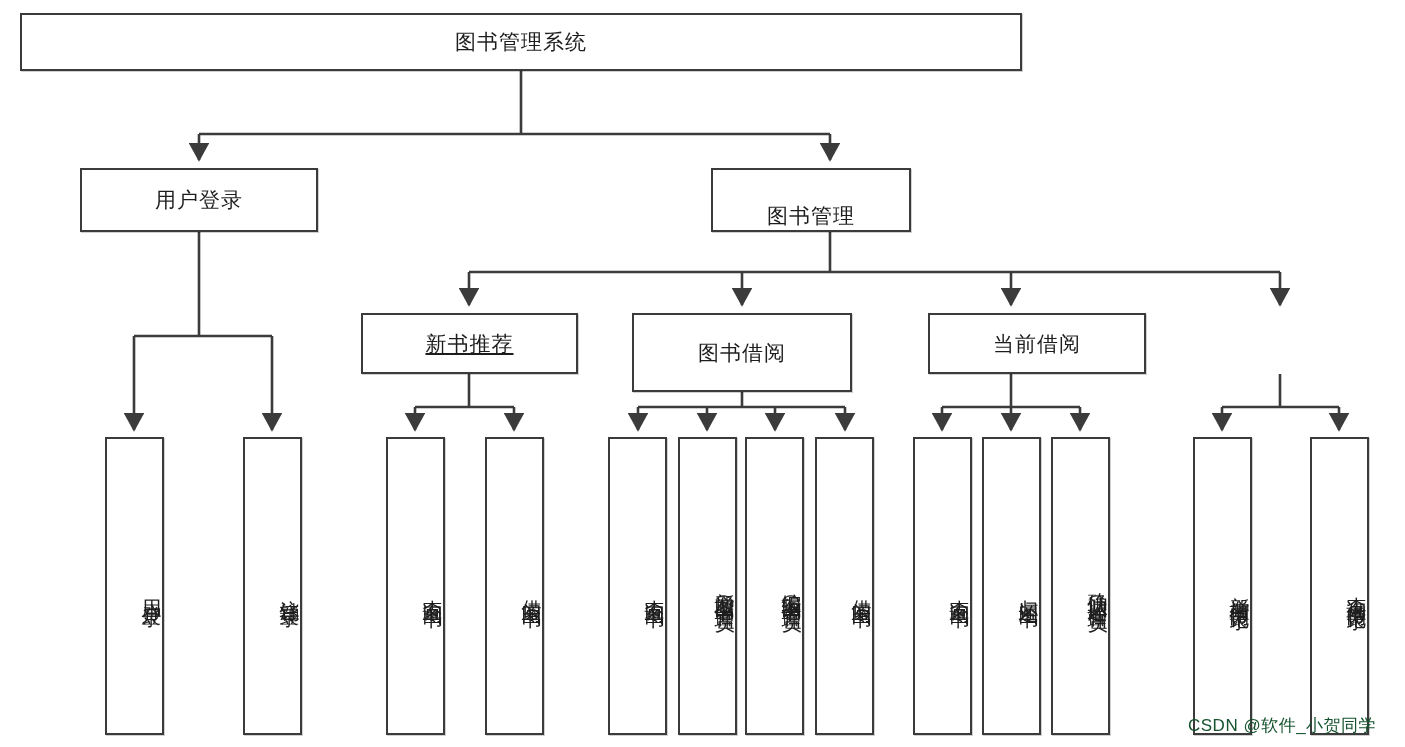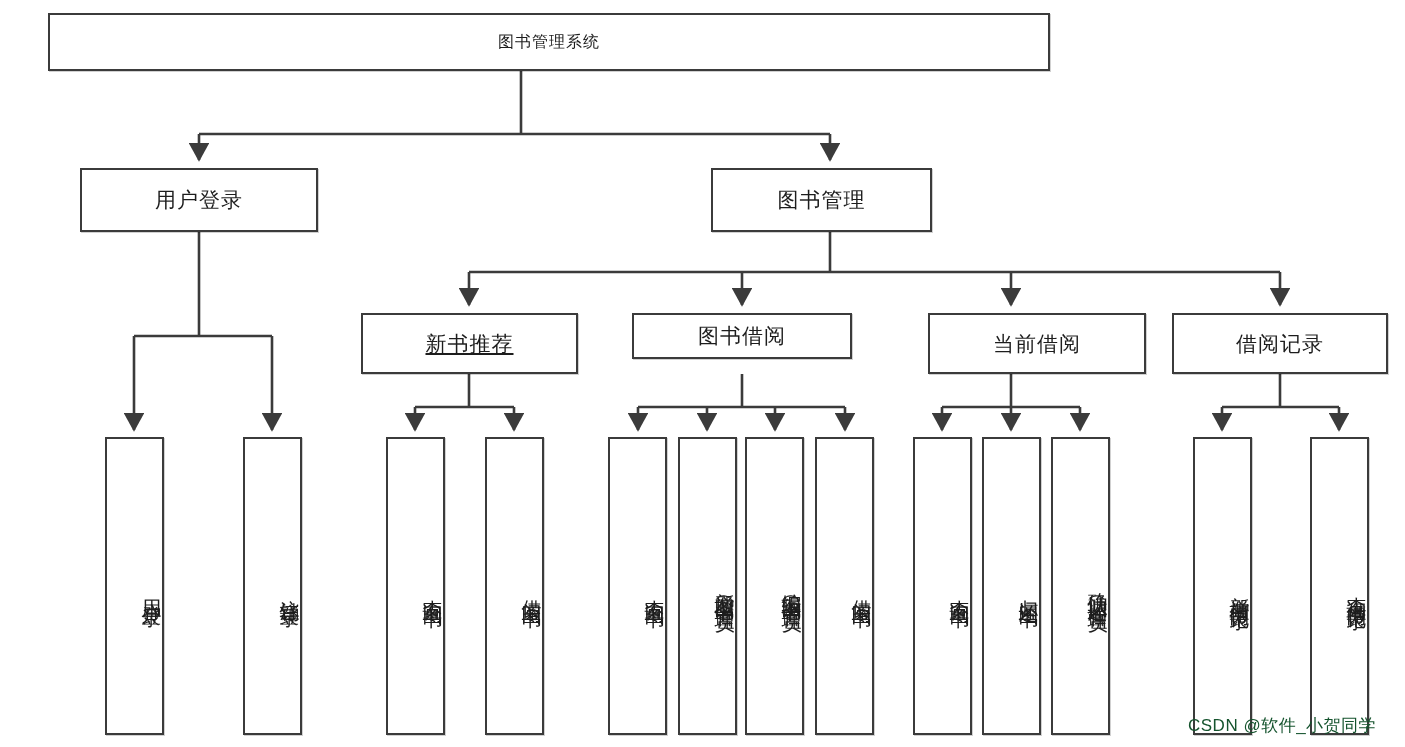"图书管理系统" .node.root { font-size: 16px -> 21px; margin-left: 28px -> none }
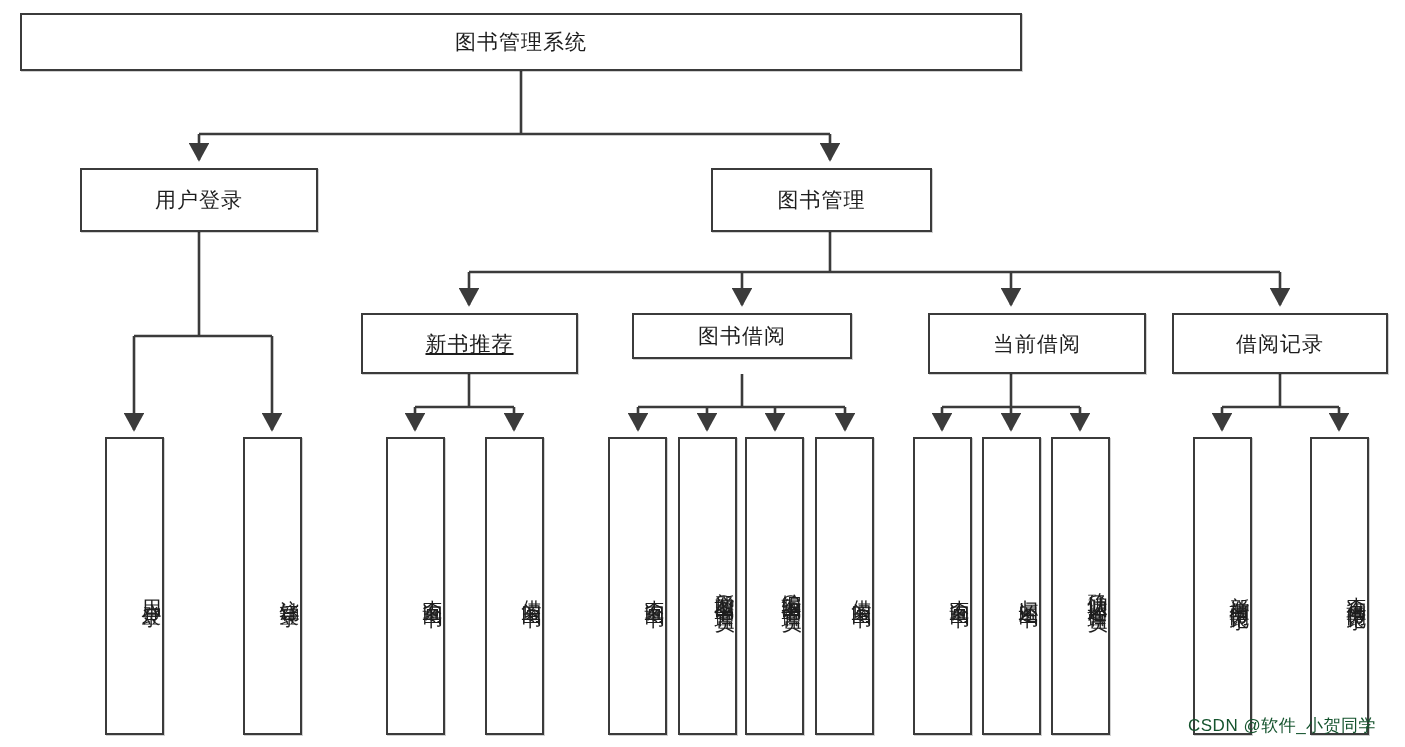"图书管理" div.node { align-items: none -> flex-end; width: 221px -> 200px }
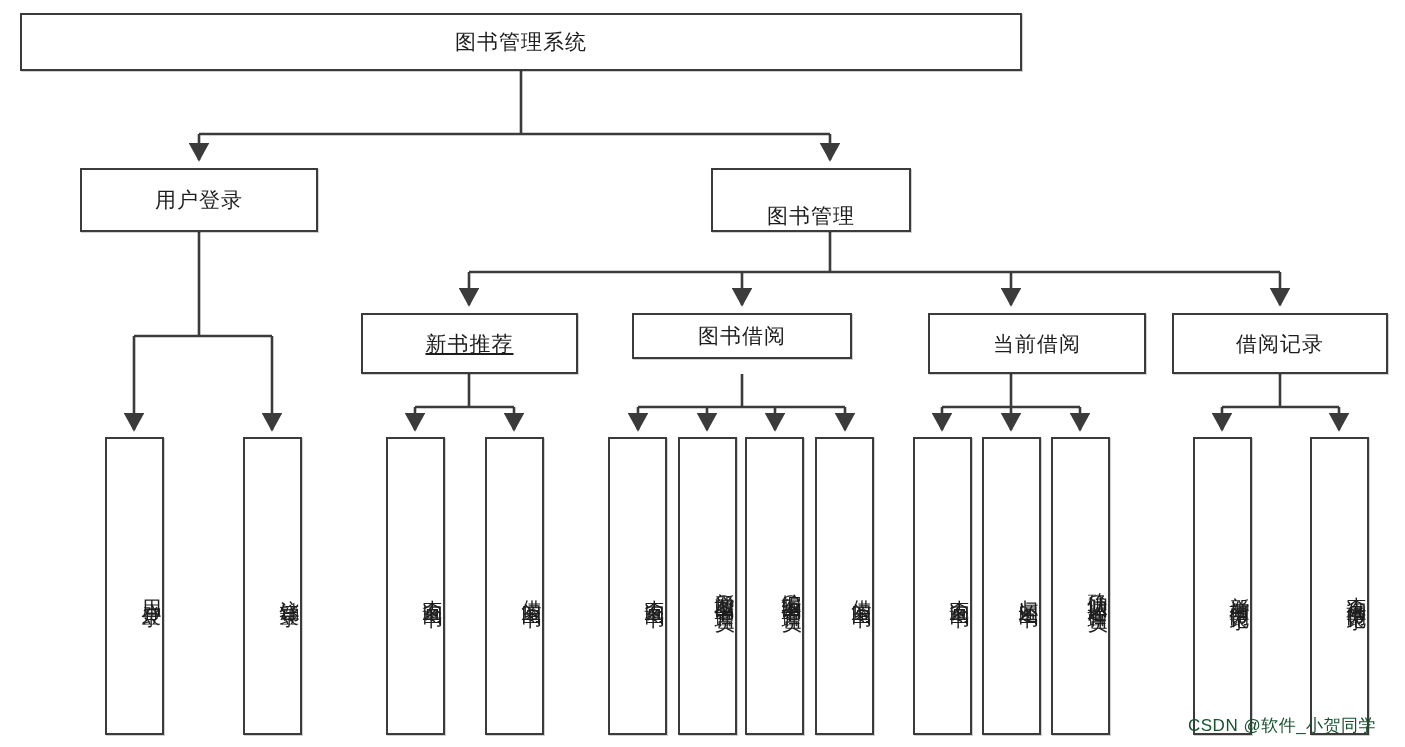"图书借阅" div.node { height: 46px -> 79px }
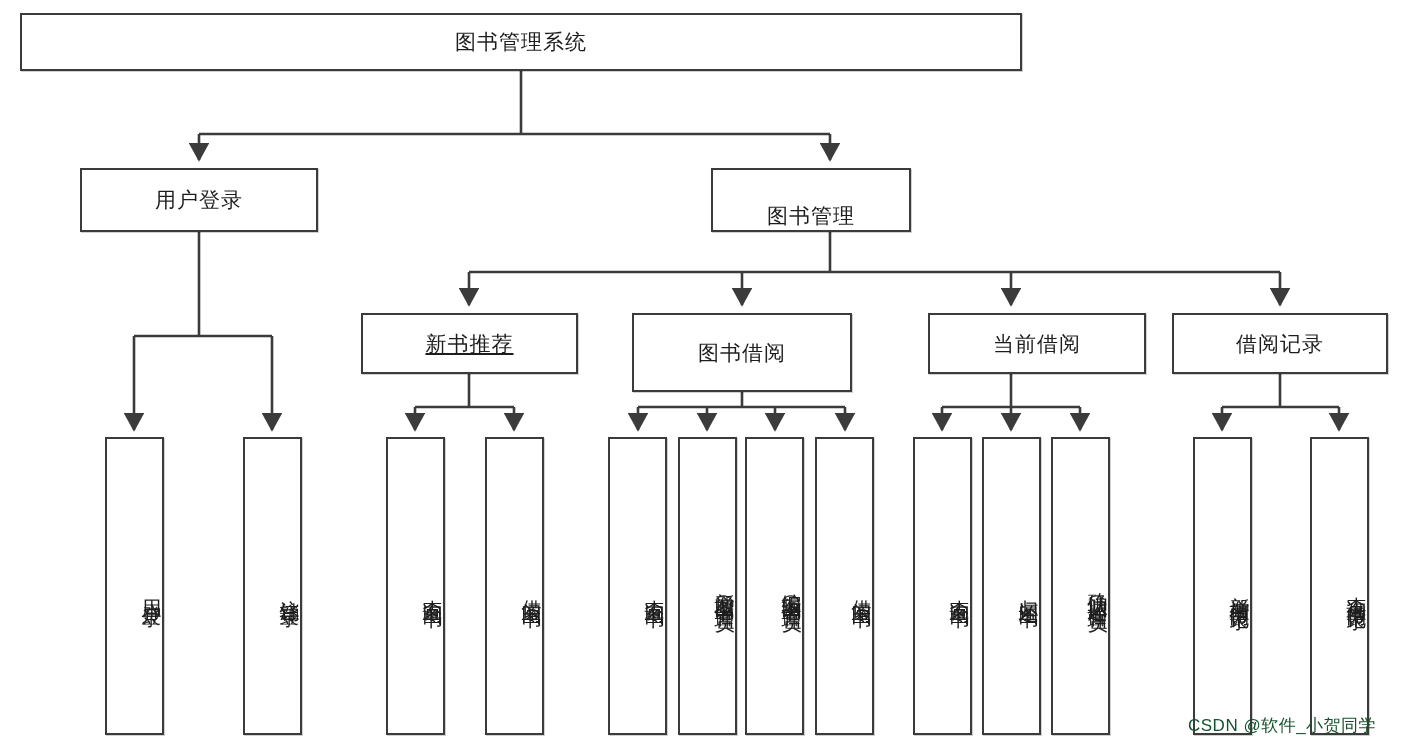"借阅记录" div.node { html: <div> <span>借阅记录</span> </div> -> none }
